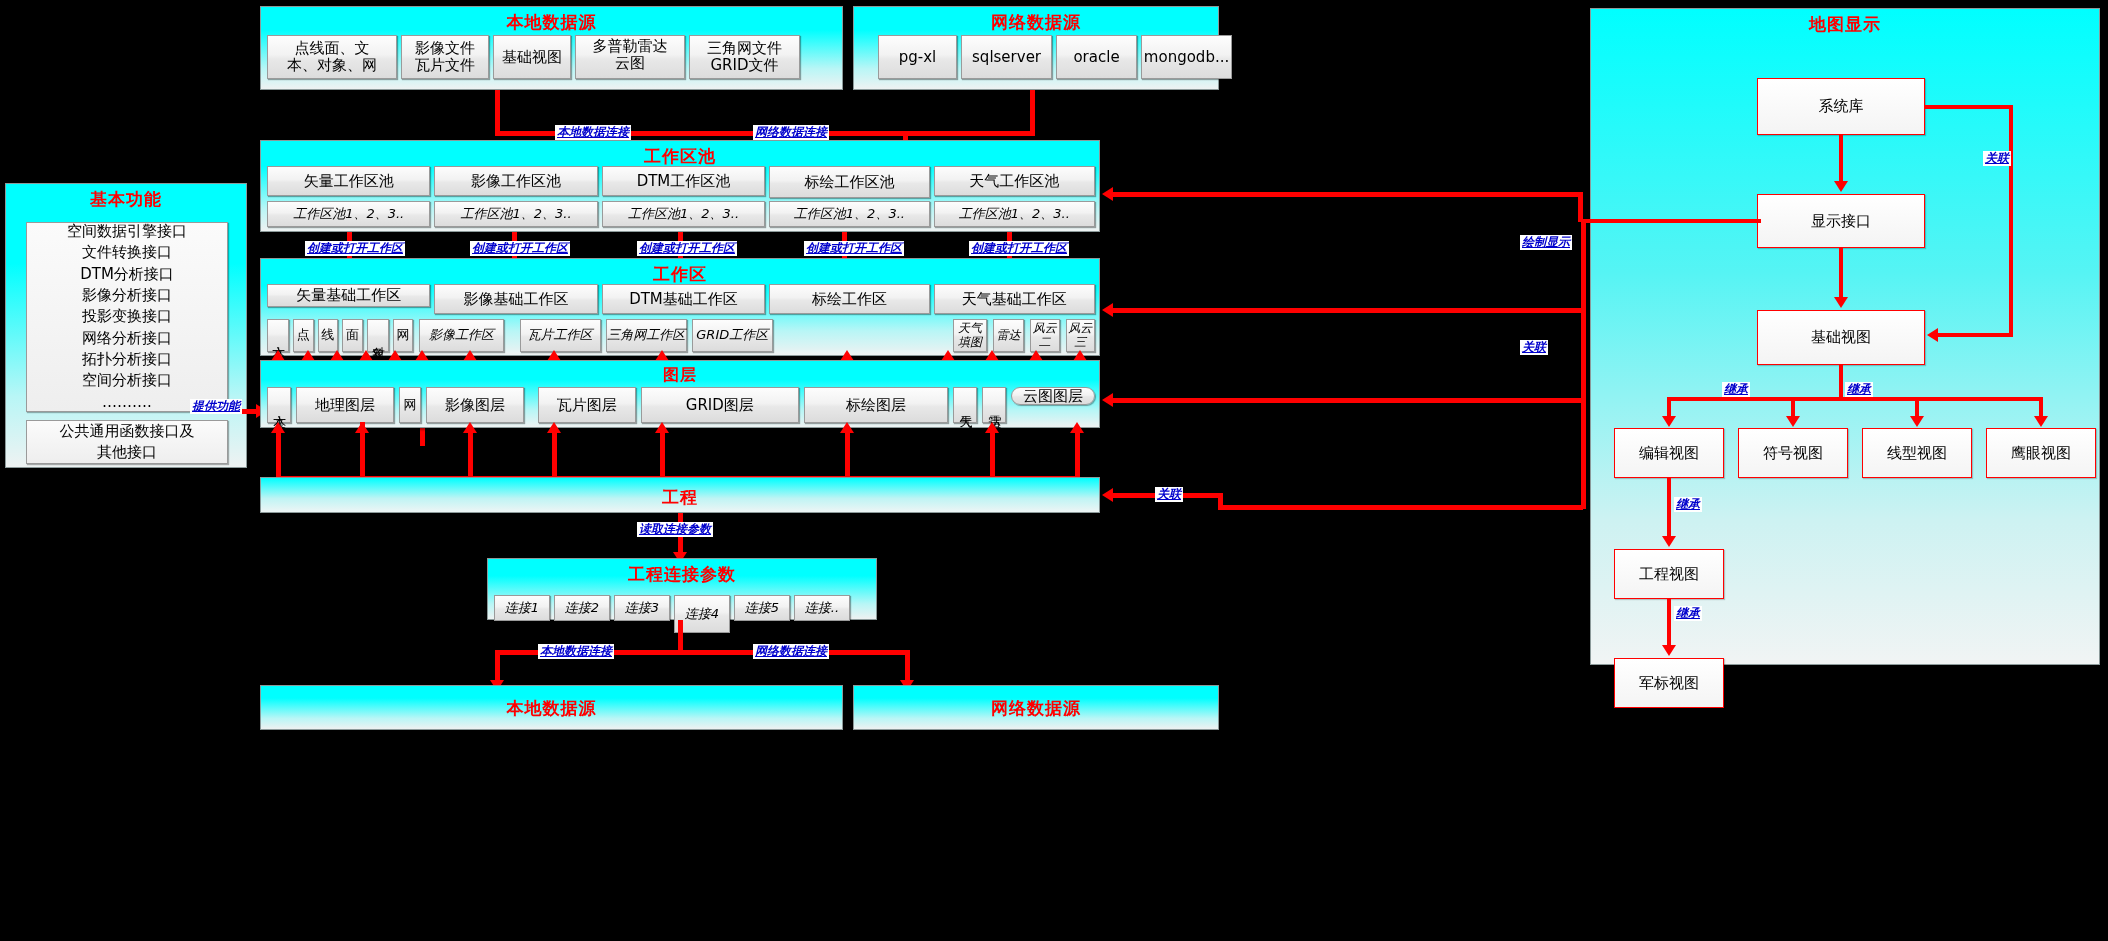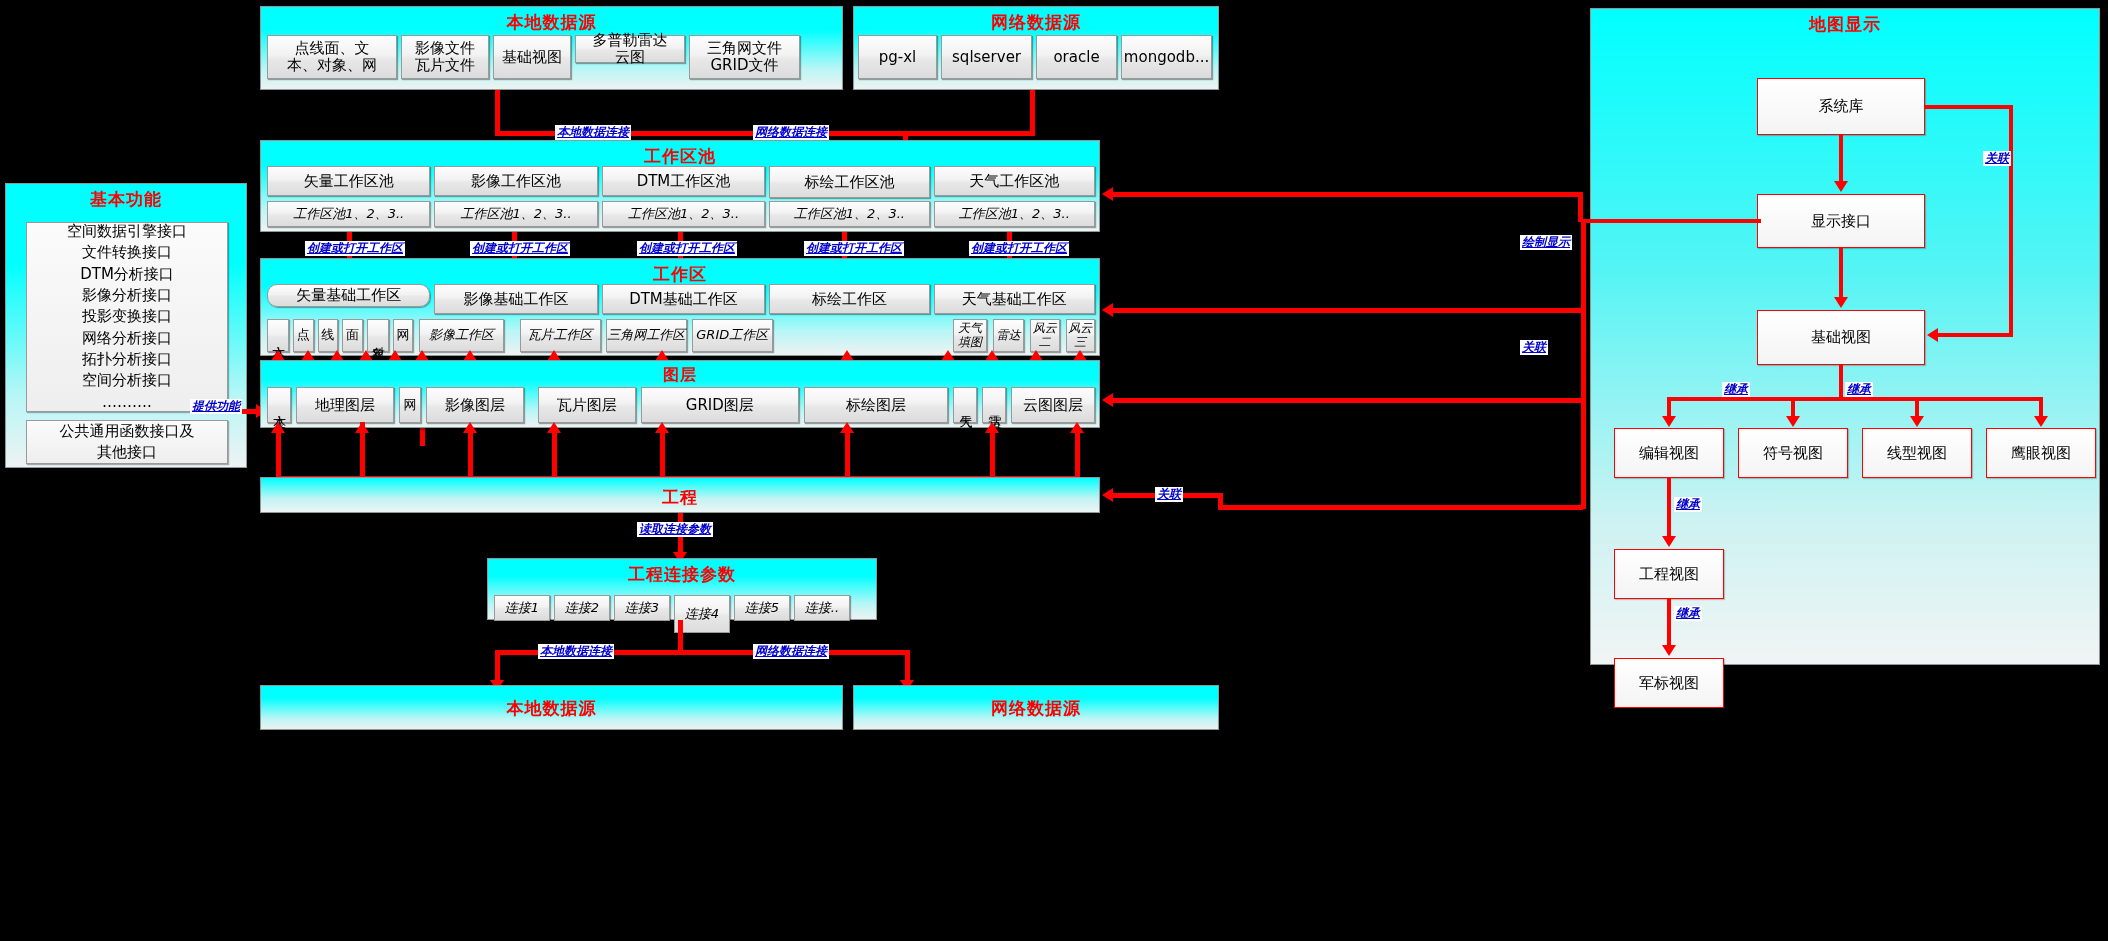"多普勒雷达" div.btn { font-family: none -> Liberation Mono, monospace; height: 28px -> 44px }
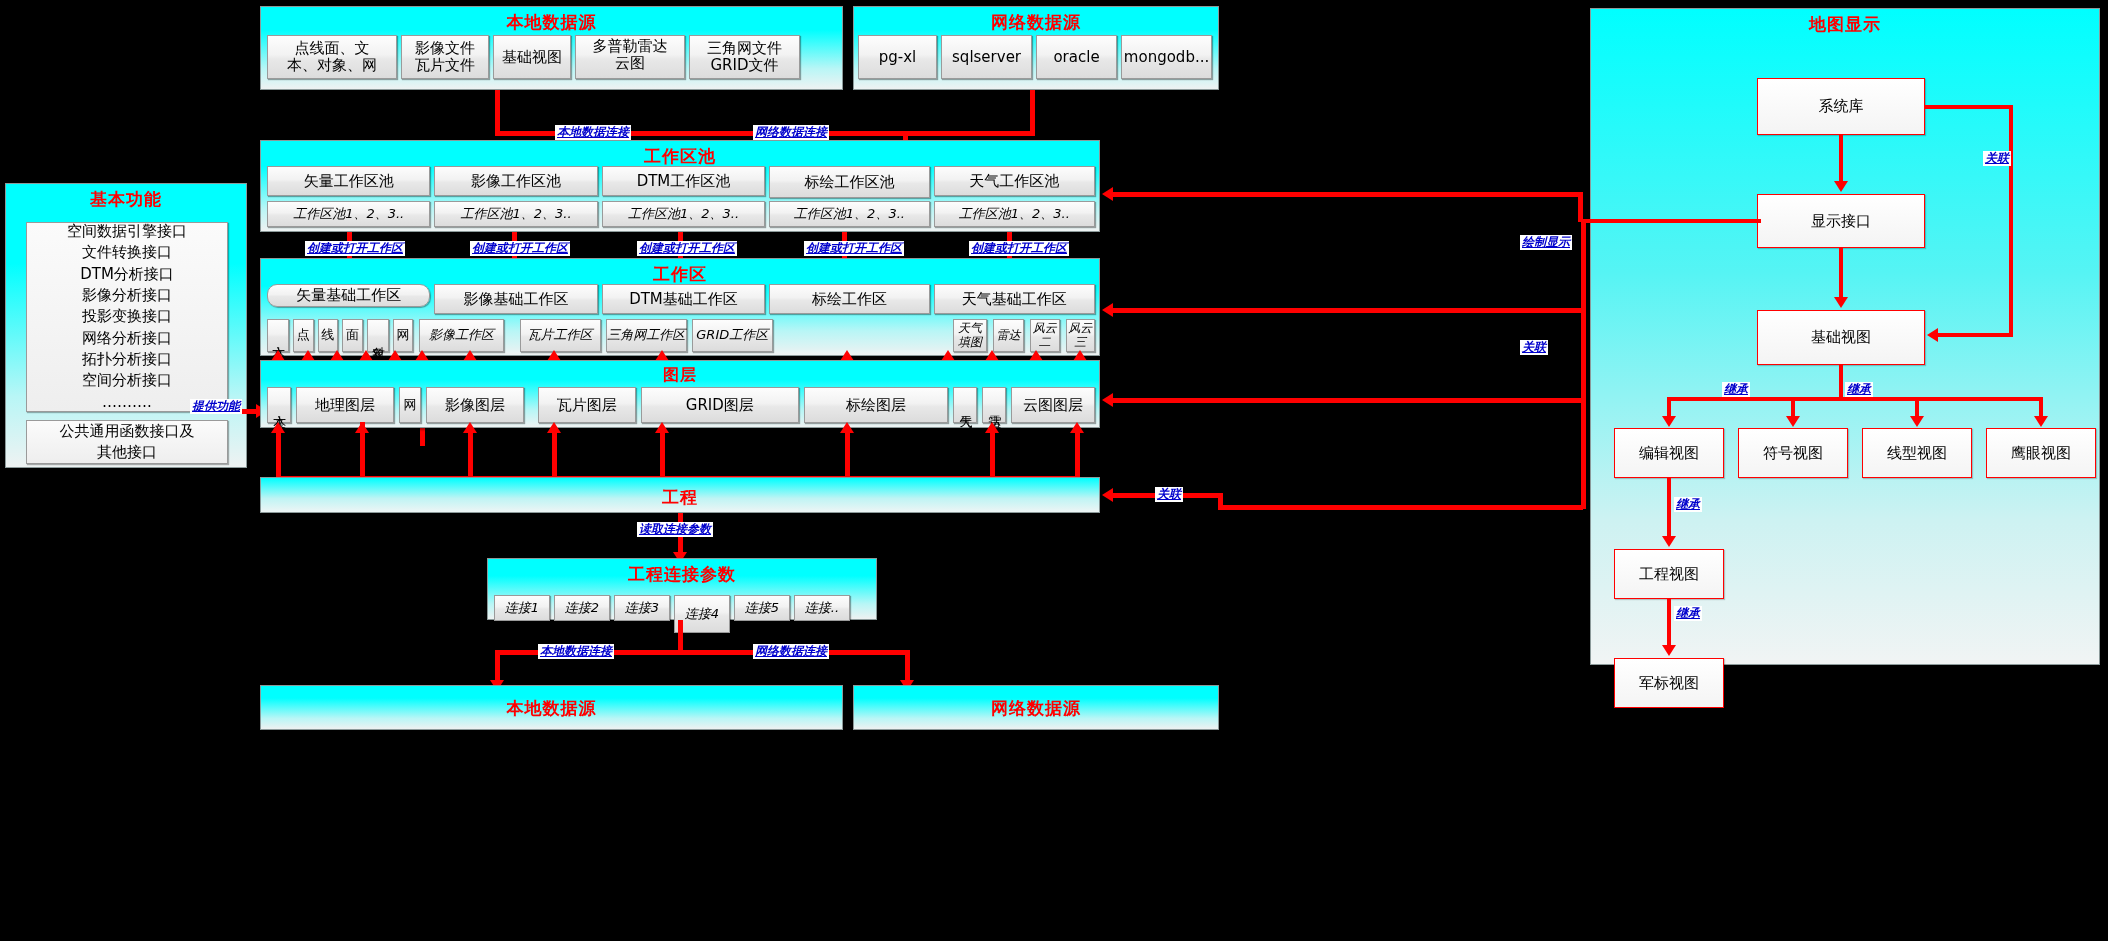"pg-xl" div.rowbox { left: 4px -> 24px }
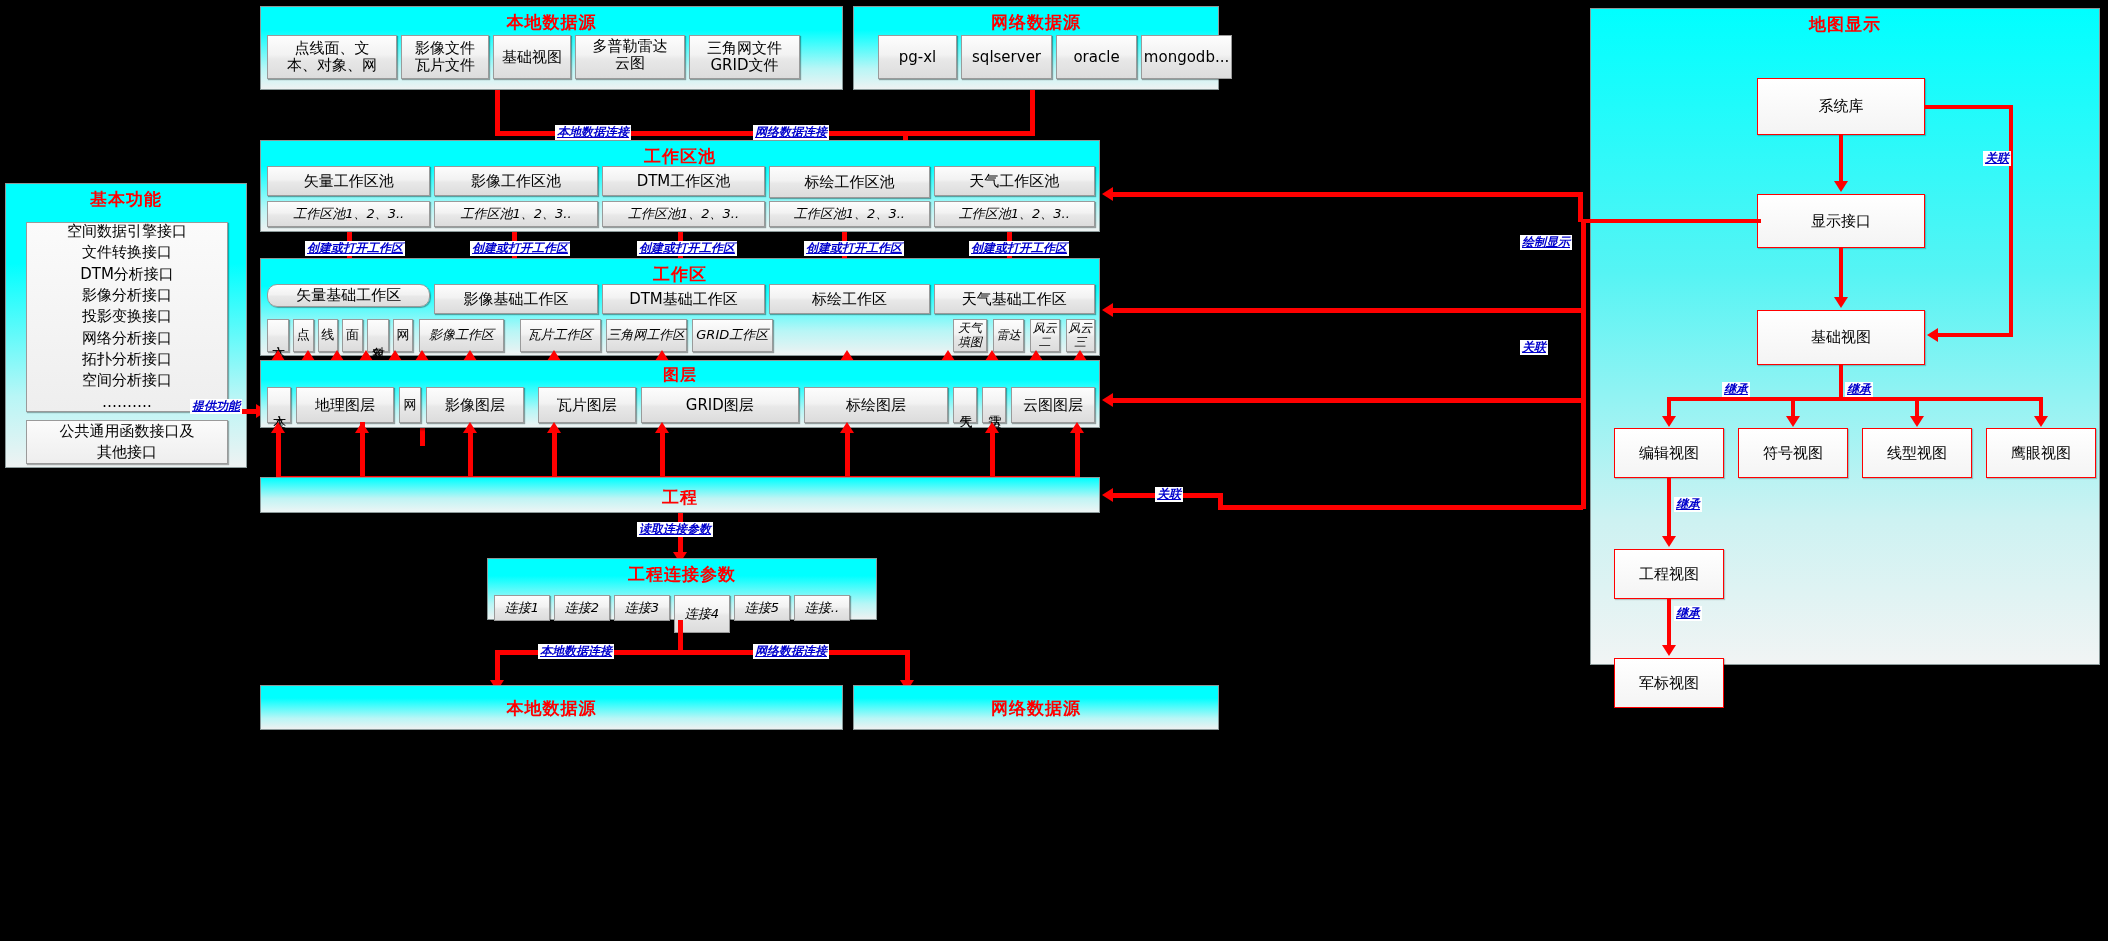"矢量基础工作区" div.btn { border-radius: 10px -> none }
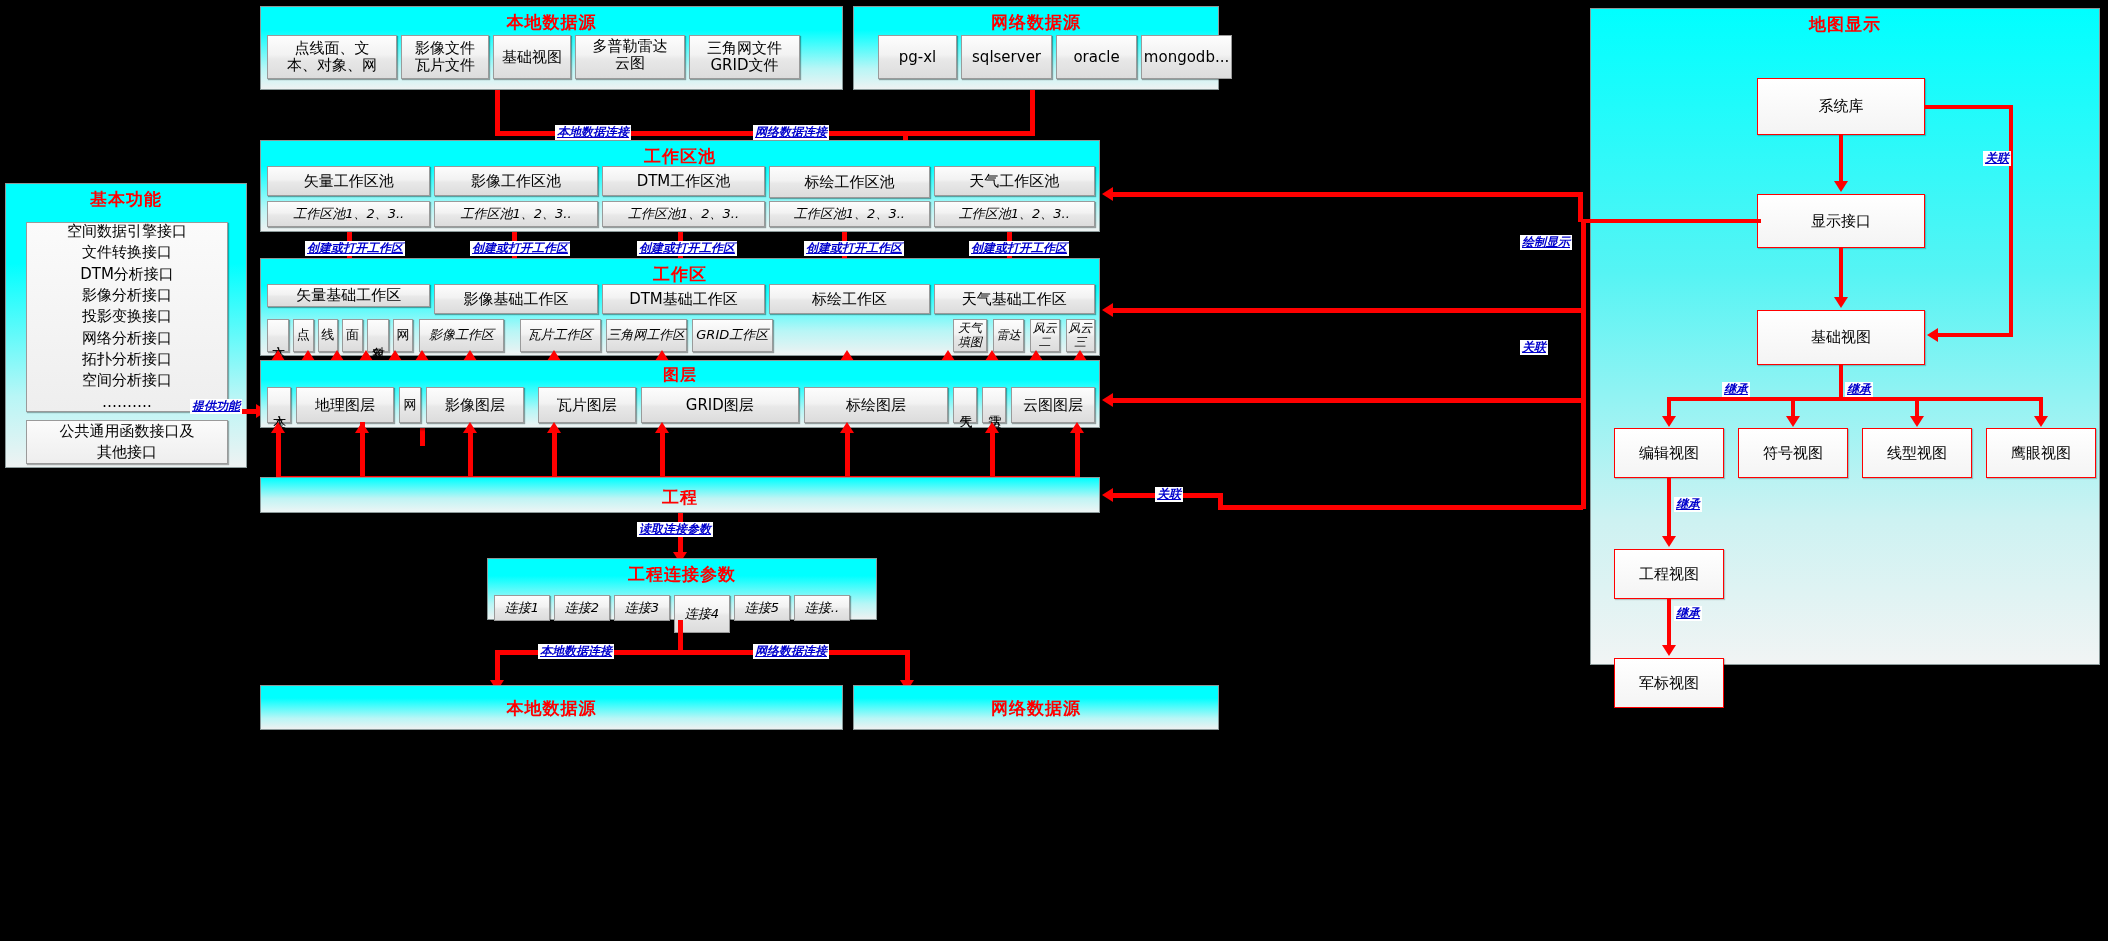"云图图层" div.btn { border-radius: none -> 16px; height: 36px -> 18px }
